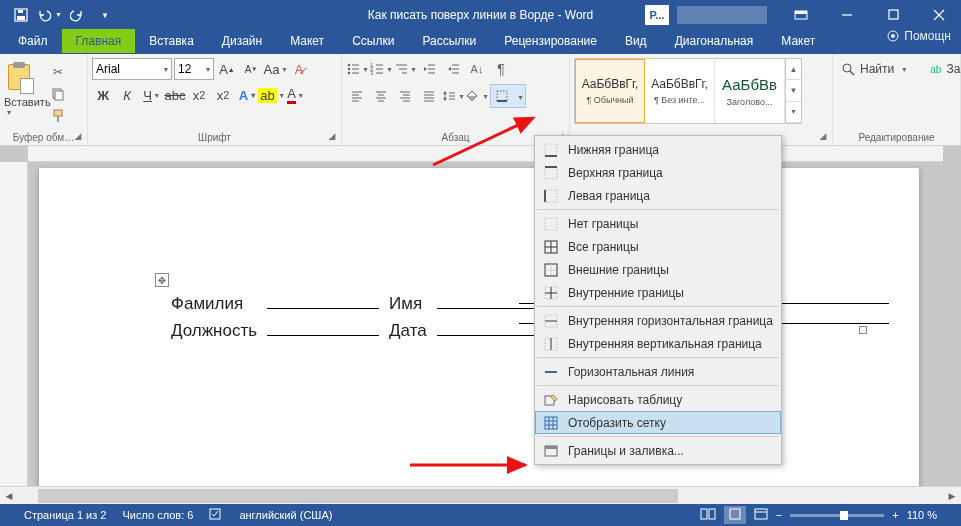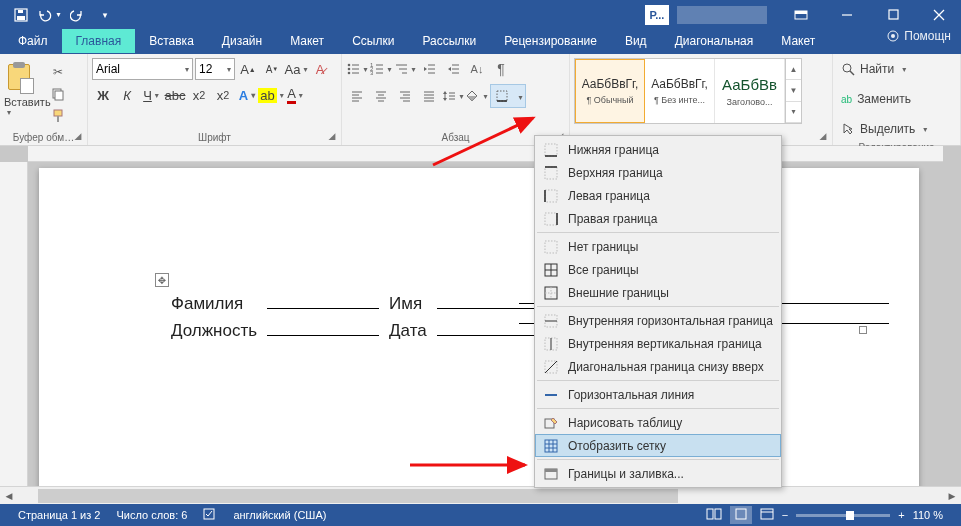"Как писать поверх линии в" div.titlebar-title { html: none -> <div>Как писать поверх линии в Ворде - Word</div> }
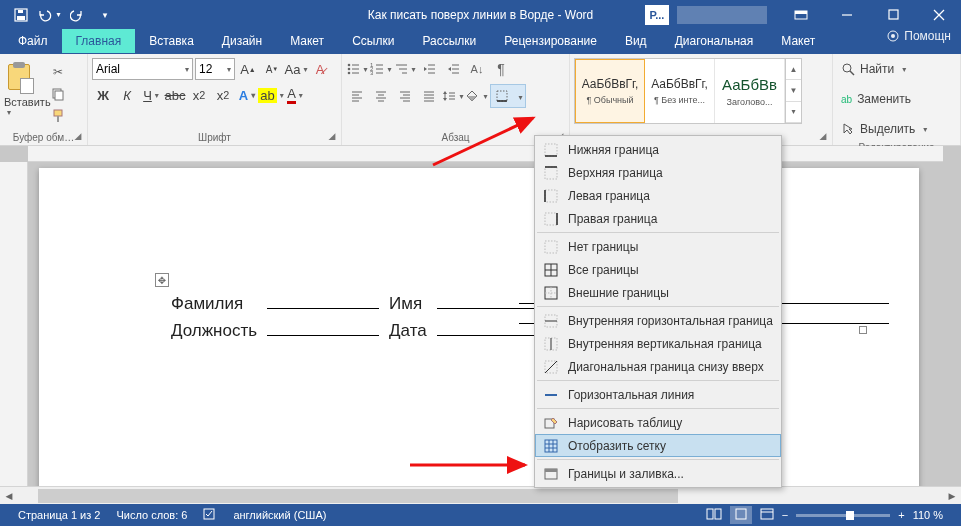"Главная" .tab.active { background: #5eead4 -> #84cc16 }
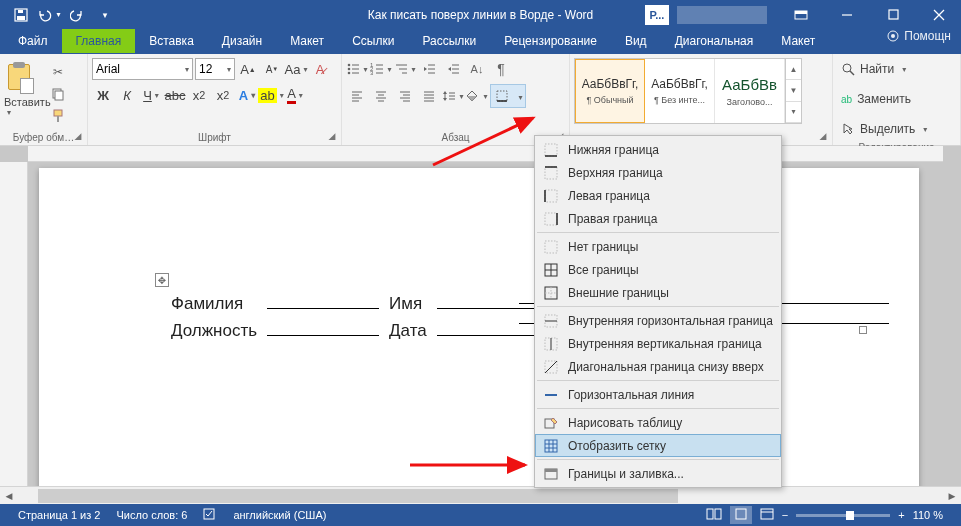"Arial" .font-name { width: 101px -> 80px }
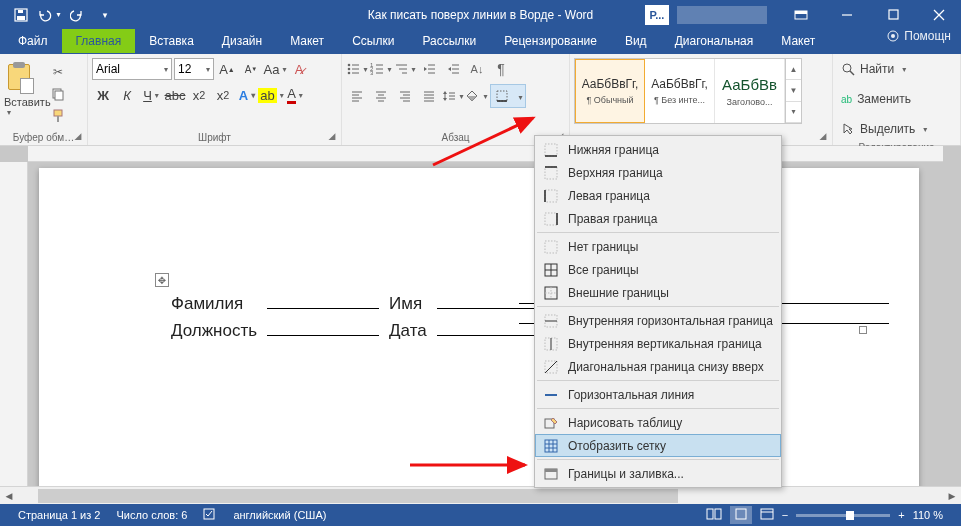"Найти" div.group-content { flex-direction: column -> row; gap: 8px -> 16px }
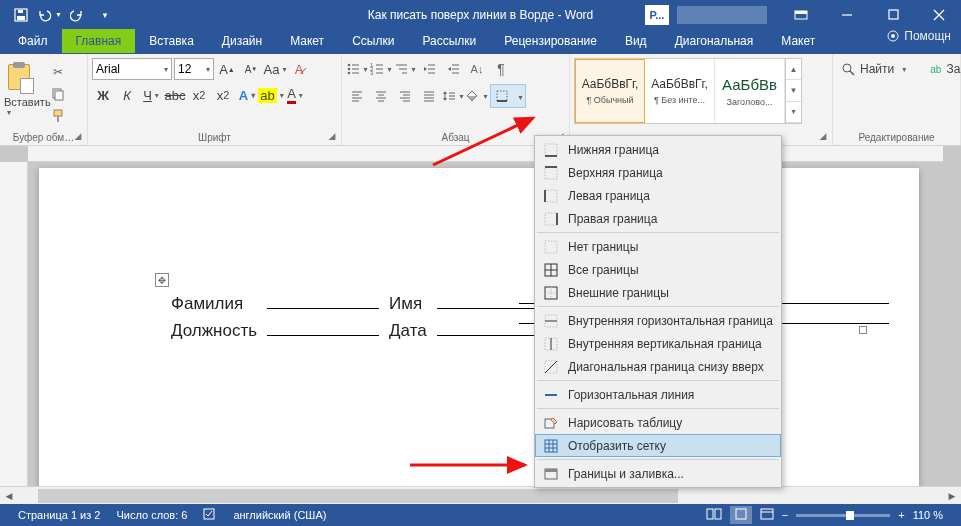"Правая граница" div.dd-item { html: <div> <span> <svg> <rect></rect> <line></line> </svg> </span> <span>Правая граница</span> </div> -> none }
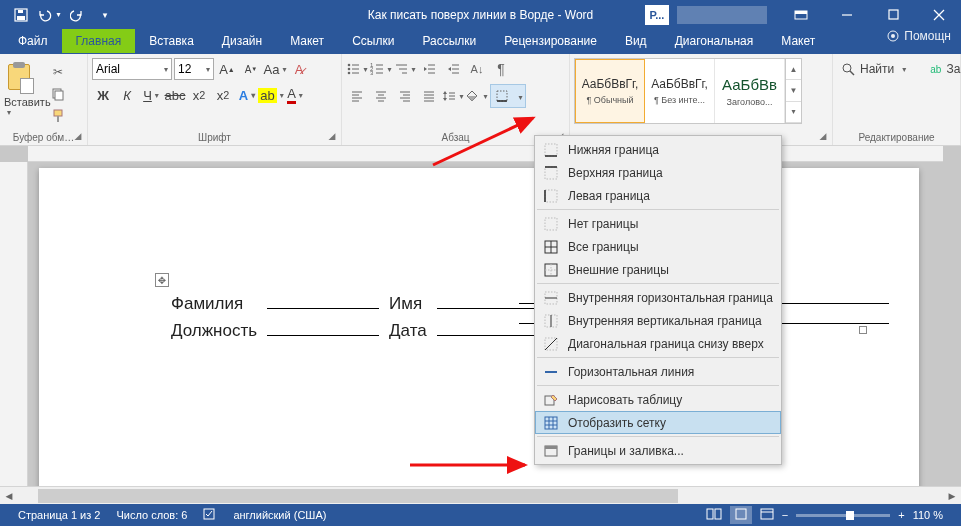"Внутренние границы" div.dd-item { html: none -> <div> <span> <svg> <rect></rect> <line></line> <line></line> </svg> </span> <span>Внутренние границы</span> </div> }
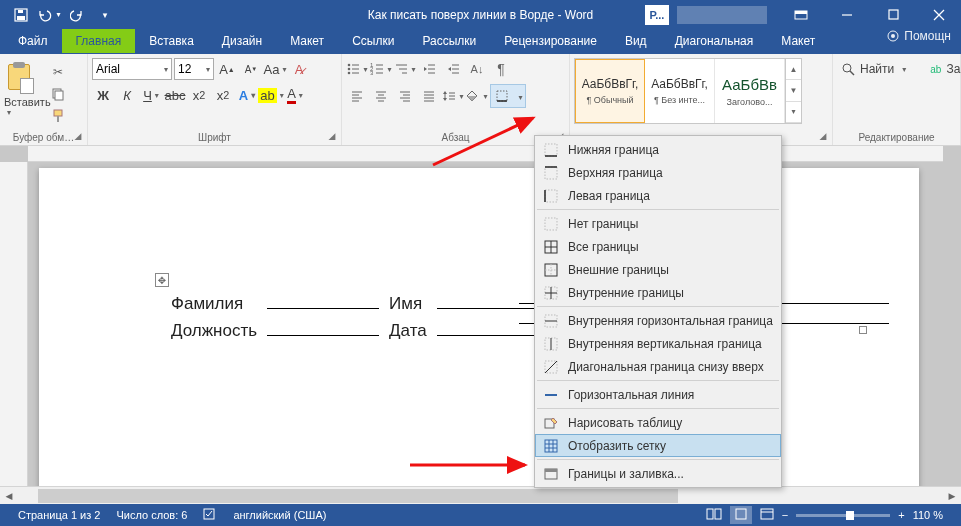"Диагональная граница снизу вверх" div.dd-item { html: <div> <span> <svg> <rect></rect> <line></line> </svg> </span> <span>Диагональная граница снизу вверх</span> </div> -> none }
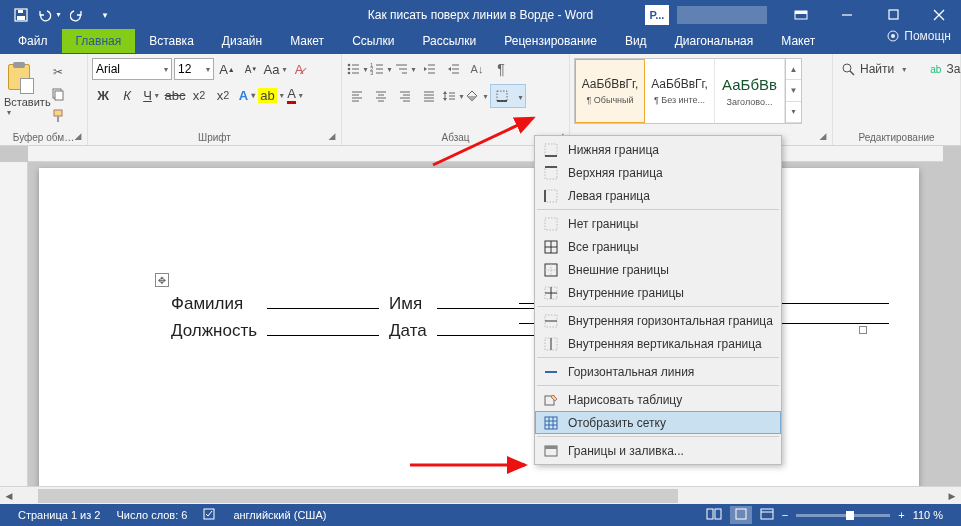"Страница 1 из 2" .statusbar { padding: 0 18px -> 0 24px }
